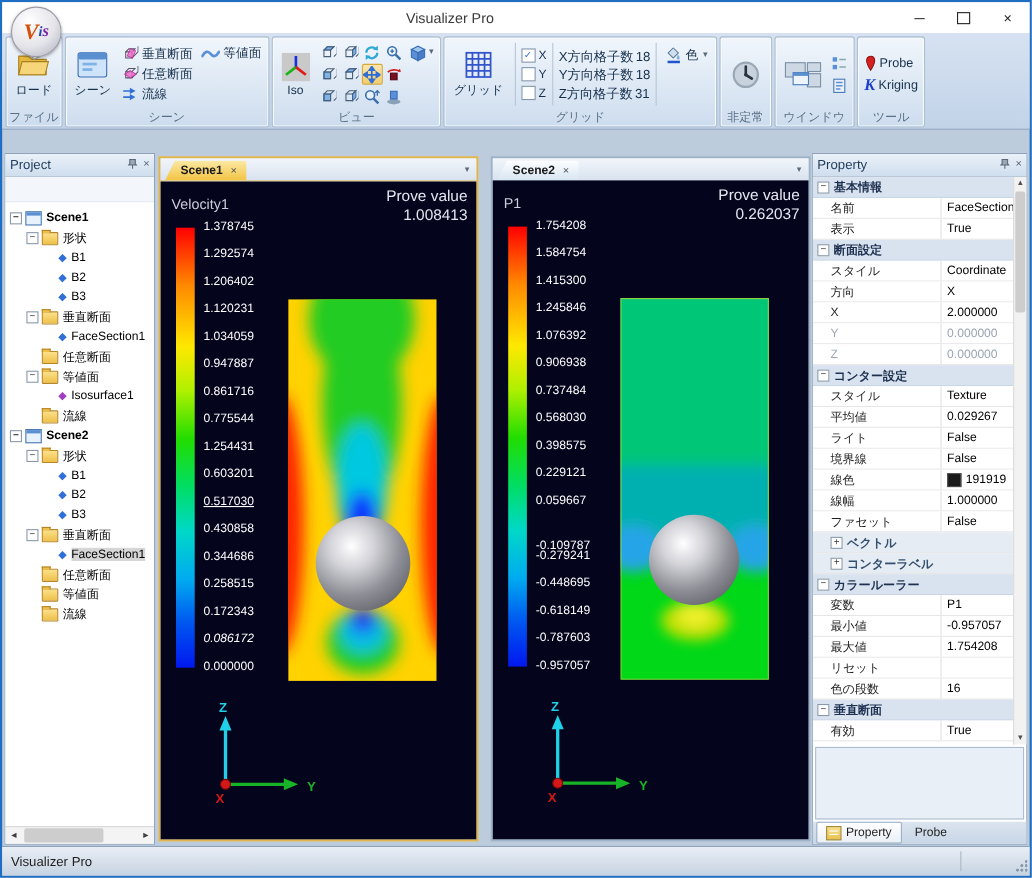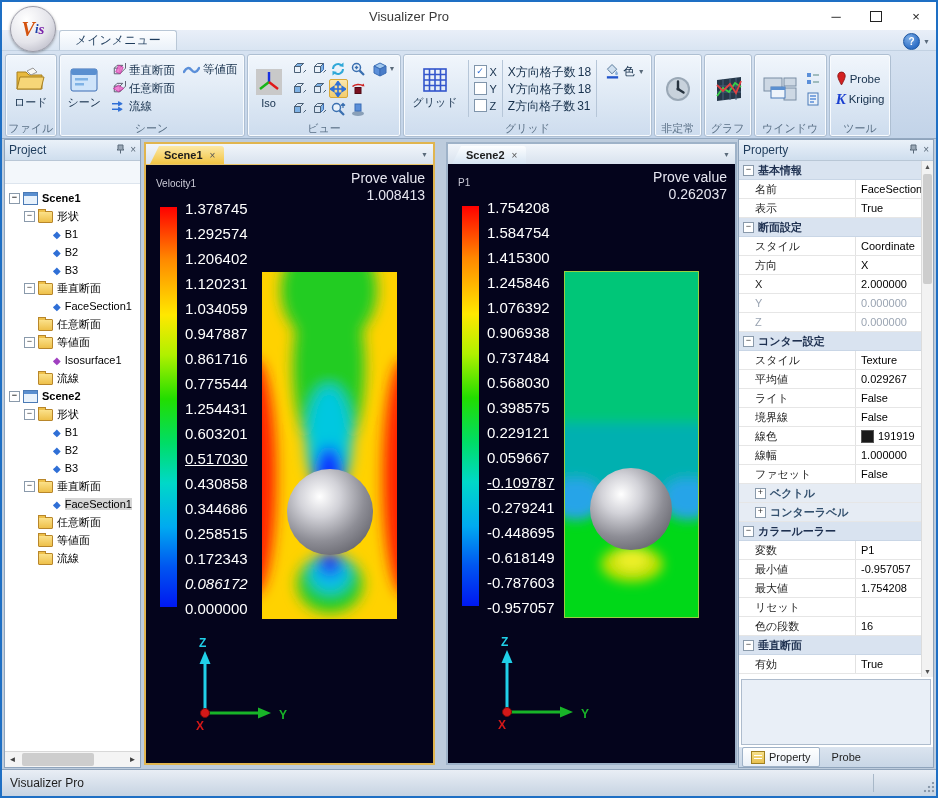"メインメニュー" div.tabrow { html: <div> <div>メインメニュー</div> <div> <span>?</span> <span>▼</span> </div> </div> -> none }
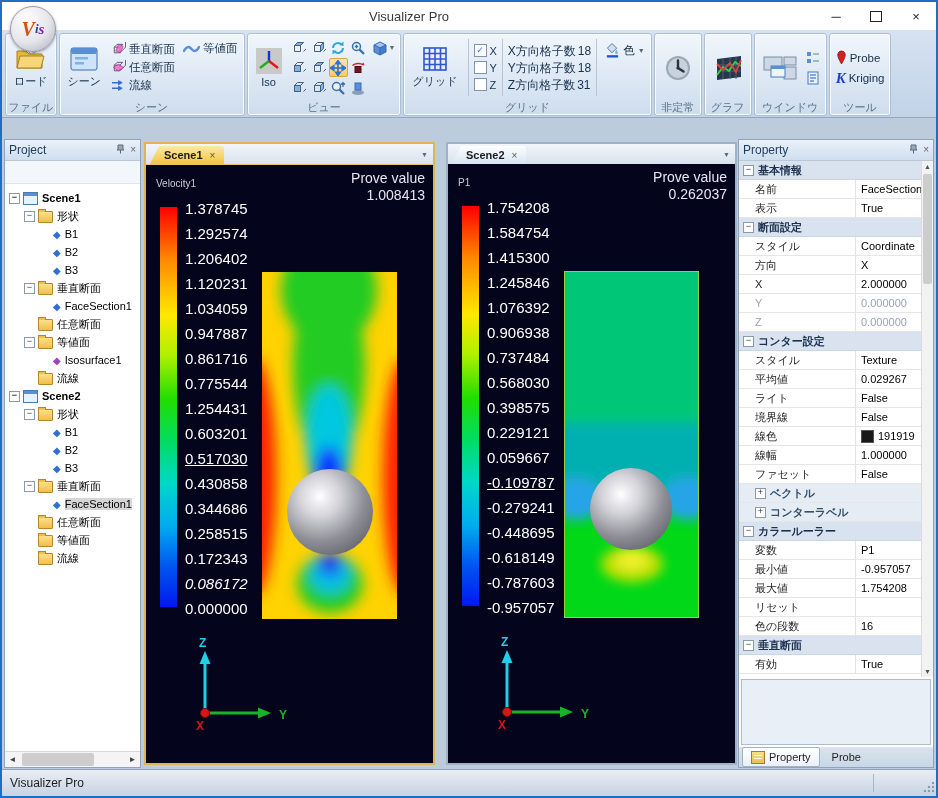"グラフ" div.rgroup { html: <div> <div> <div> <svg> <polygon></polygon> <g> <path></path> </g> <polyline></polyline> <polyline></polyline> </svg> </div> </div> <div>グラフ</div> </div> -> none }
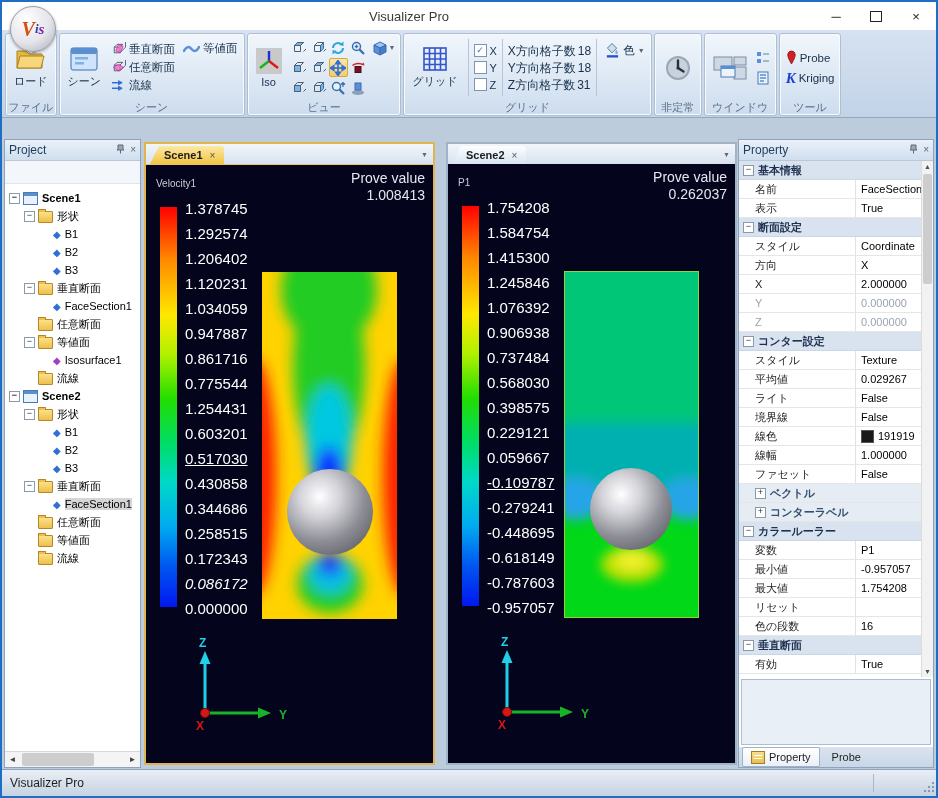"Velocity1" .varlabel { font-size: 10px -> 13px }
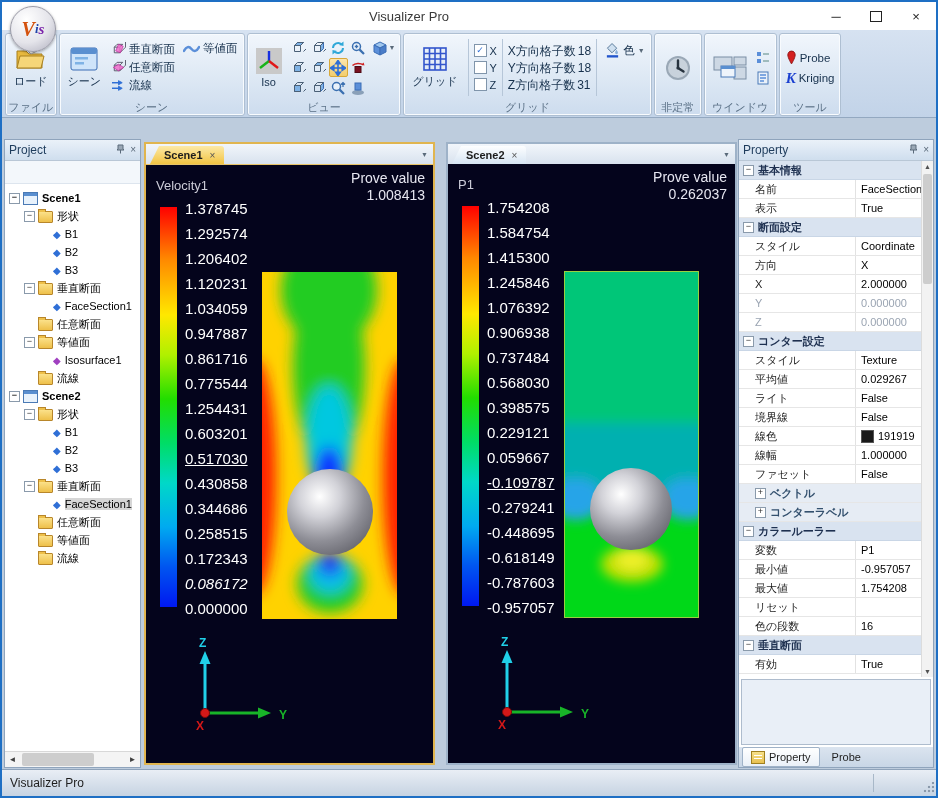"1.378745" .cb-label { font-size: 15px -> 11px }
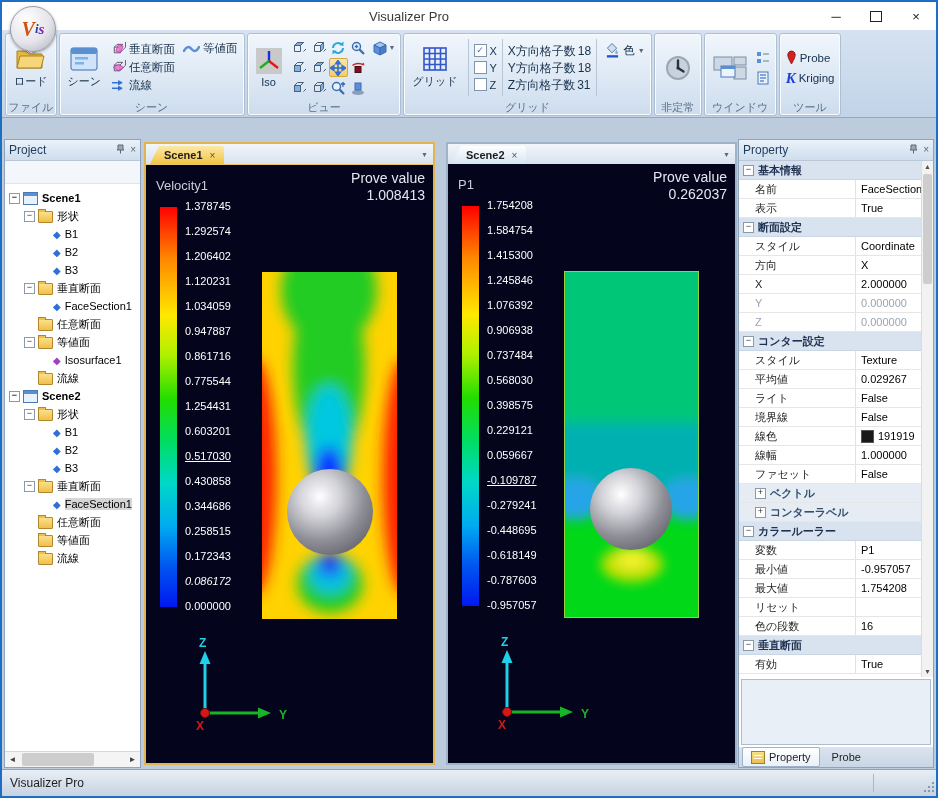"-0.109787" div.cb-label { text-decoration: underline -> none; top: 268px -> 284px }
